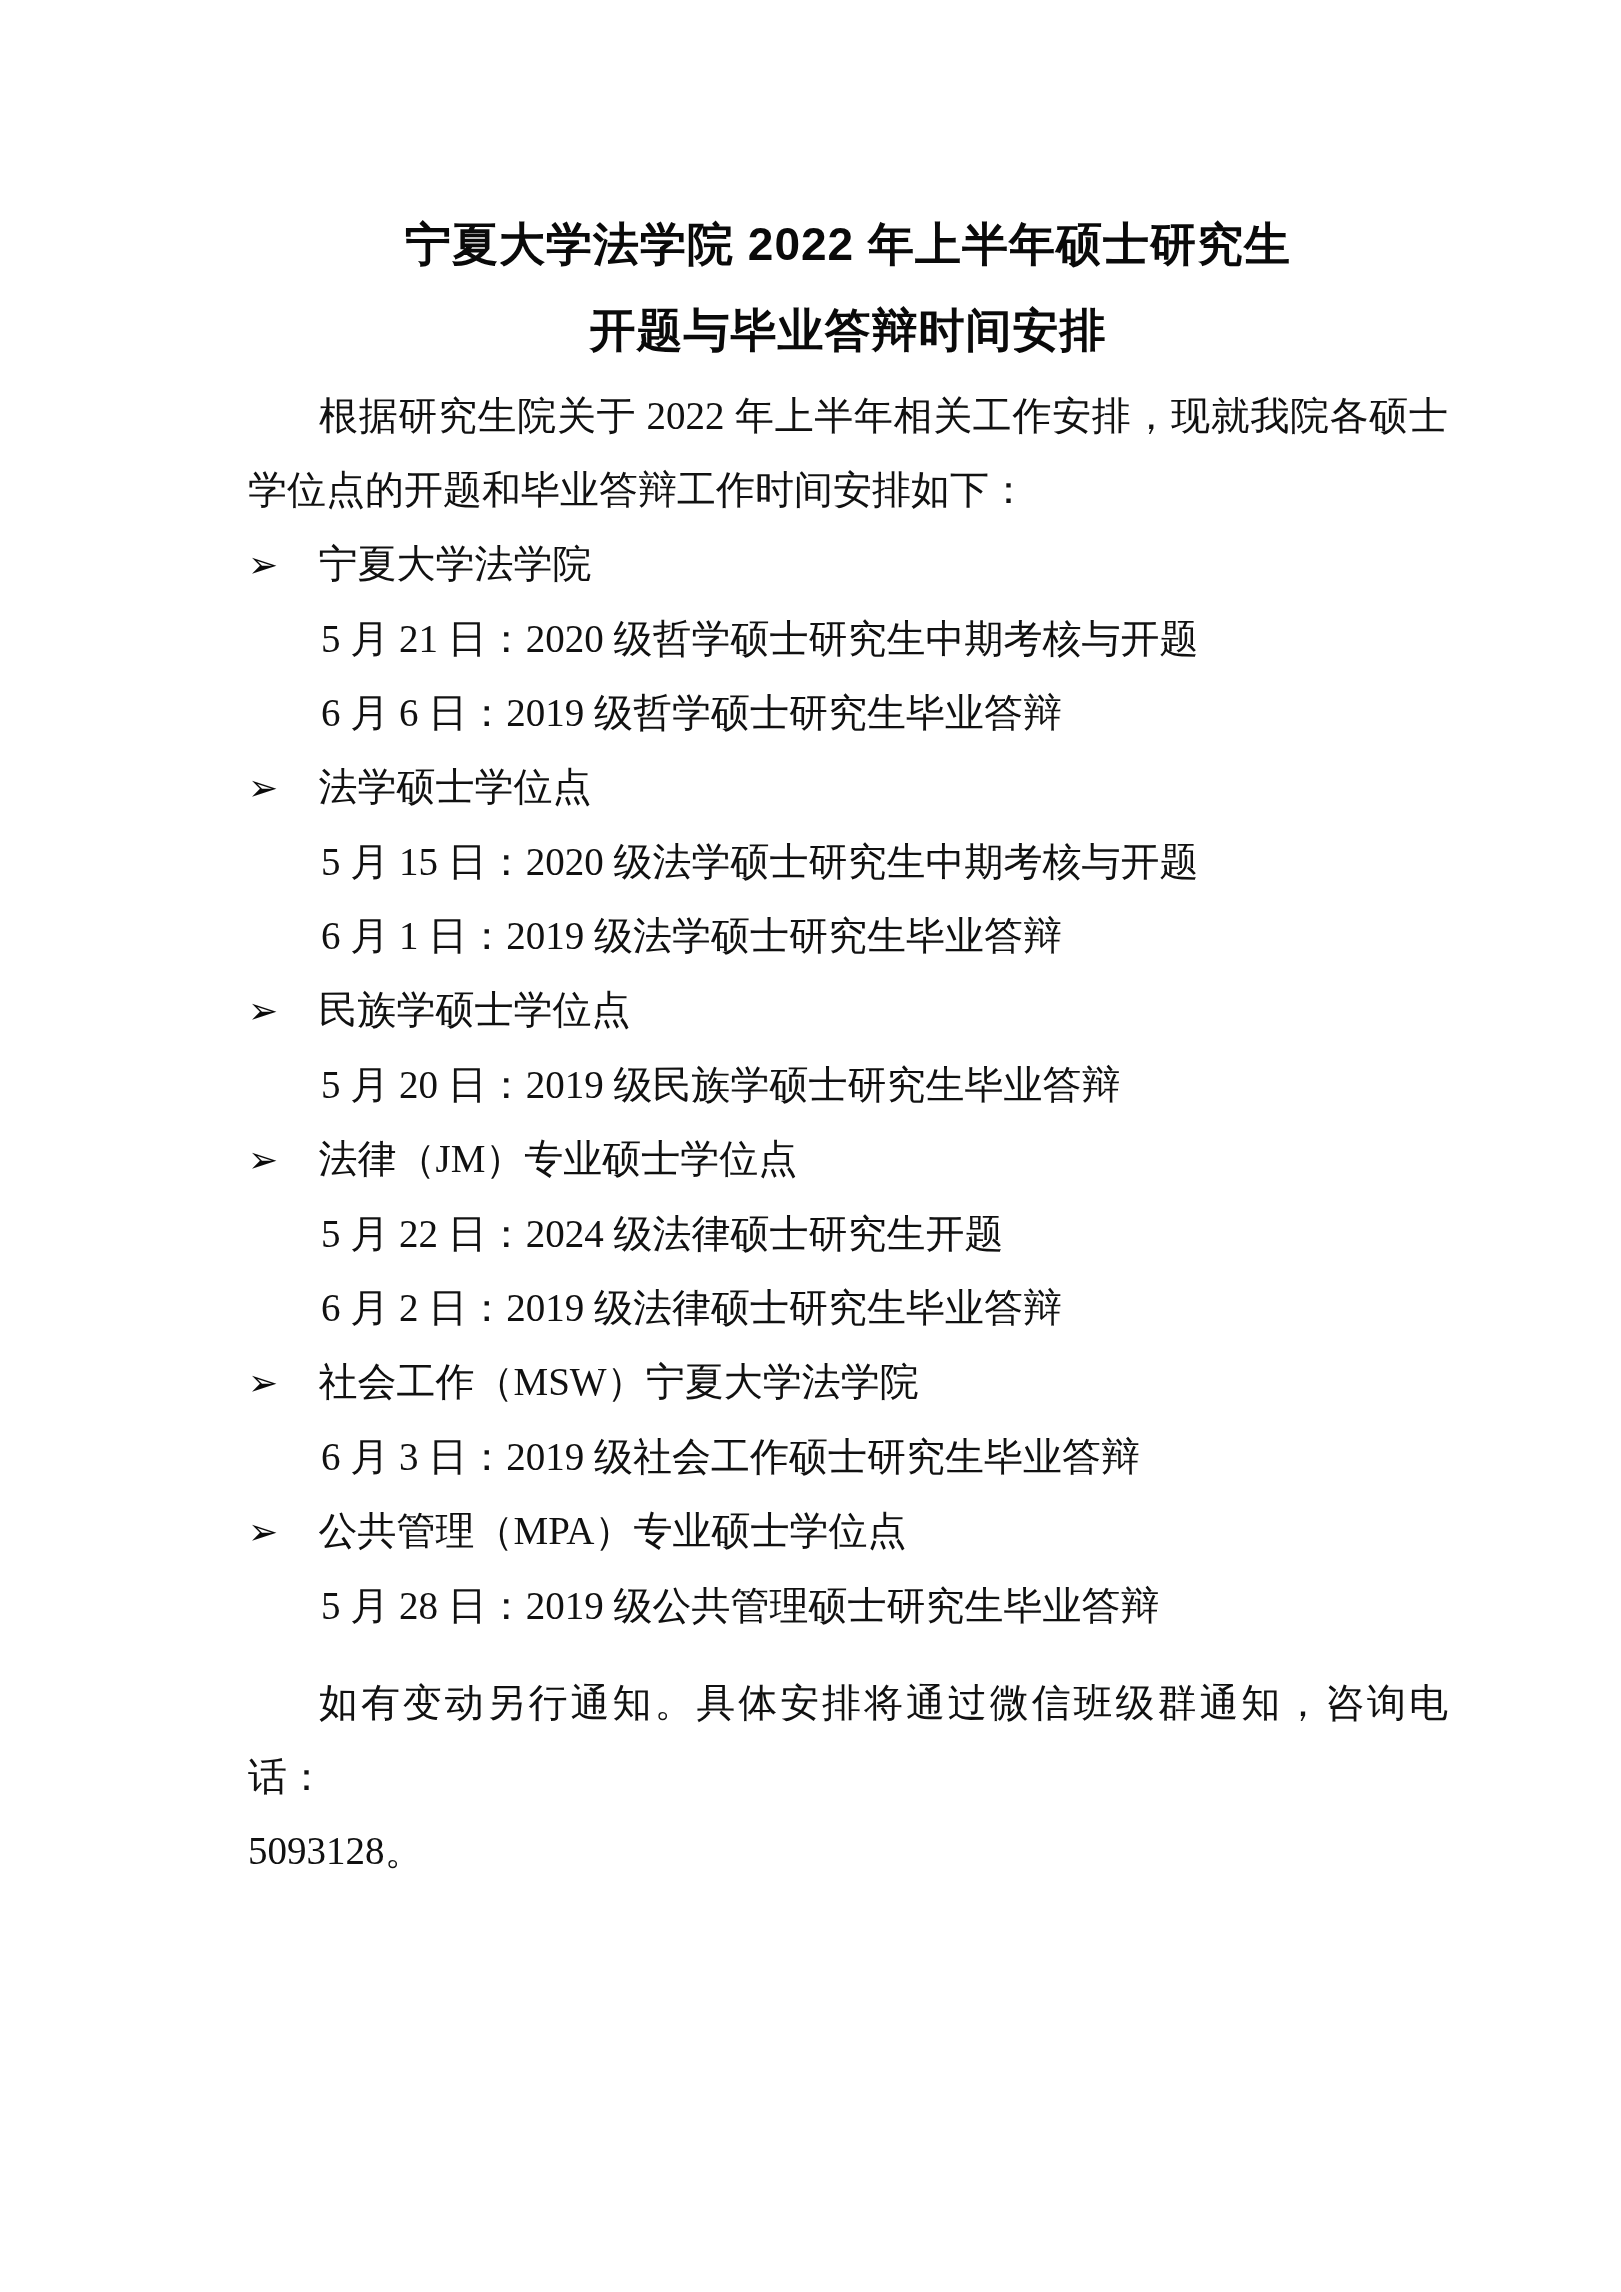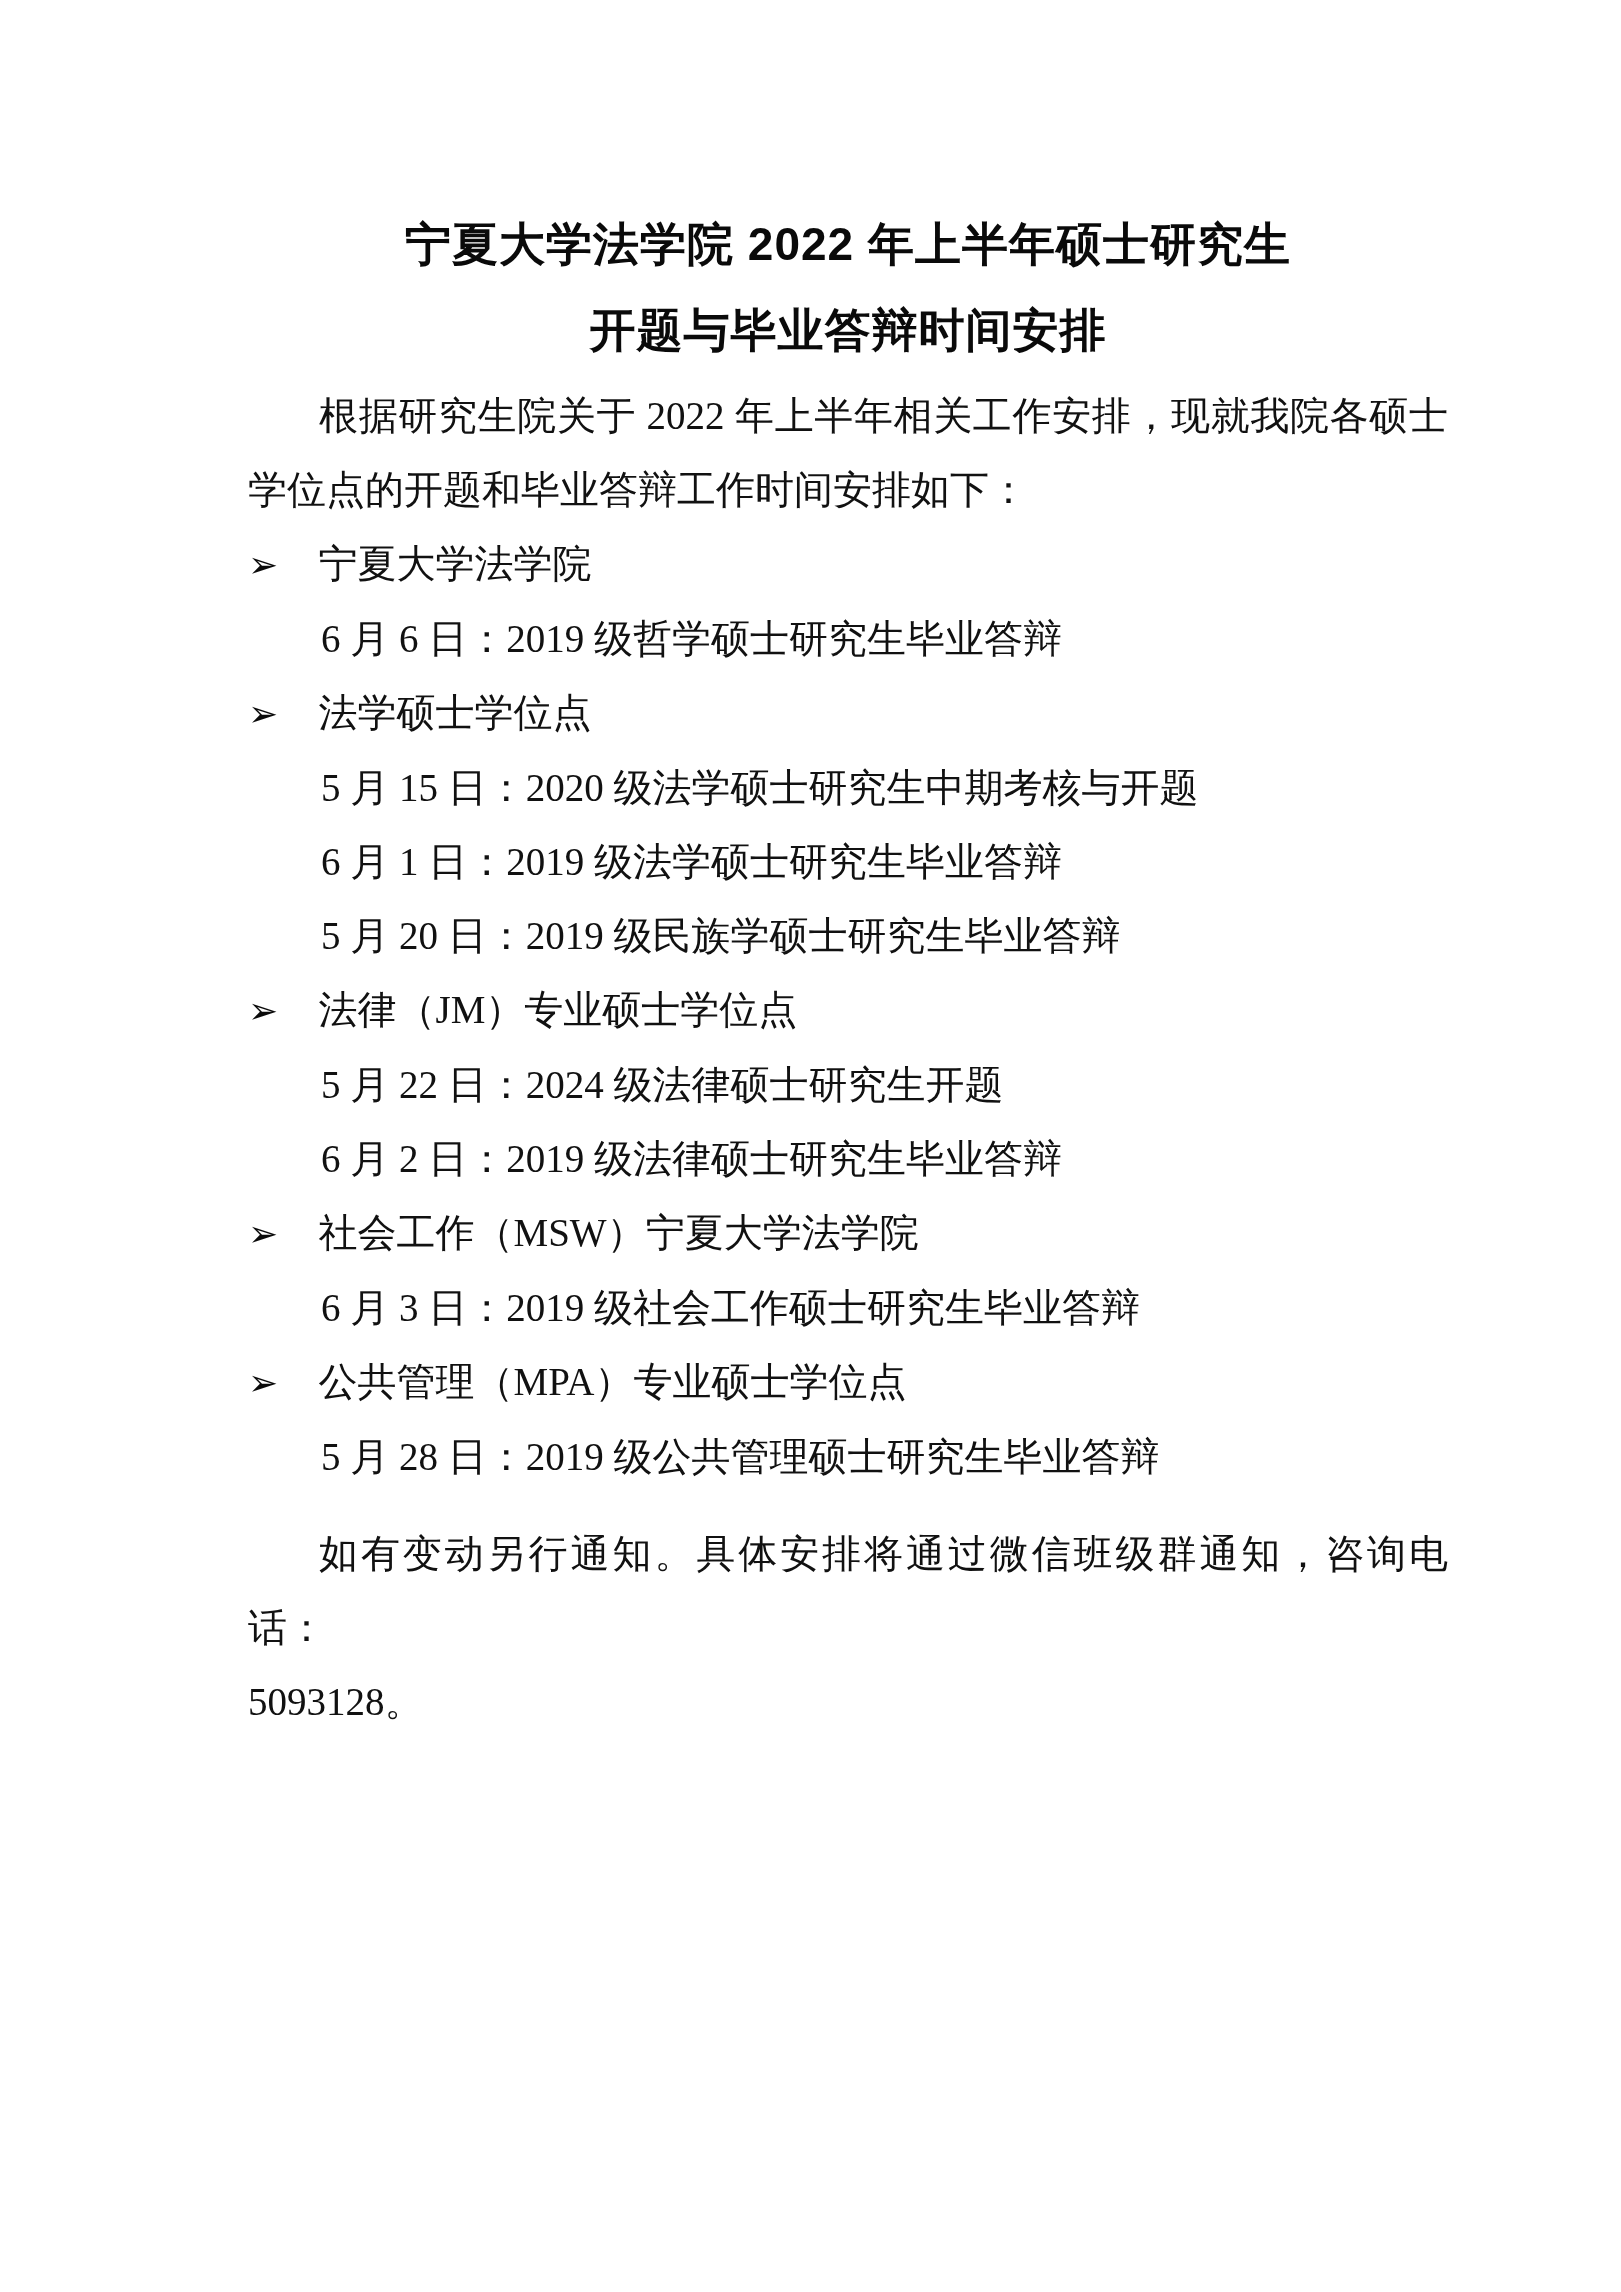"5 月 21 日：2020 级哲学硕士研究生中期考核与开题" div.schedule-line { html: none -> <div>5 月 21 日：2020 级哲学硕士研究生中期考核与开题</div> }
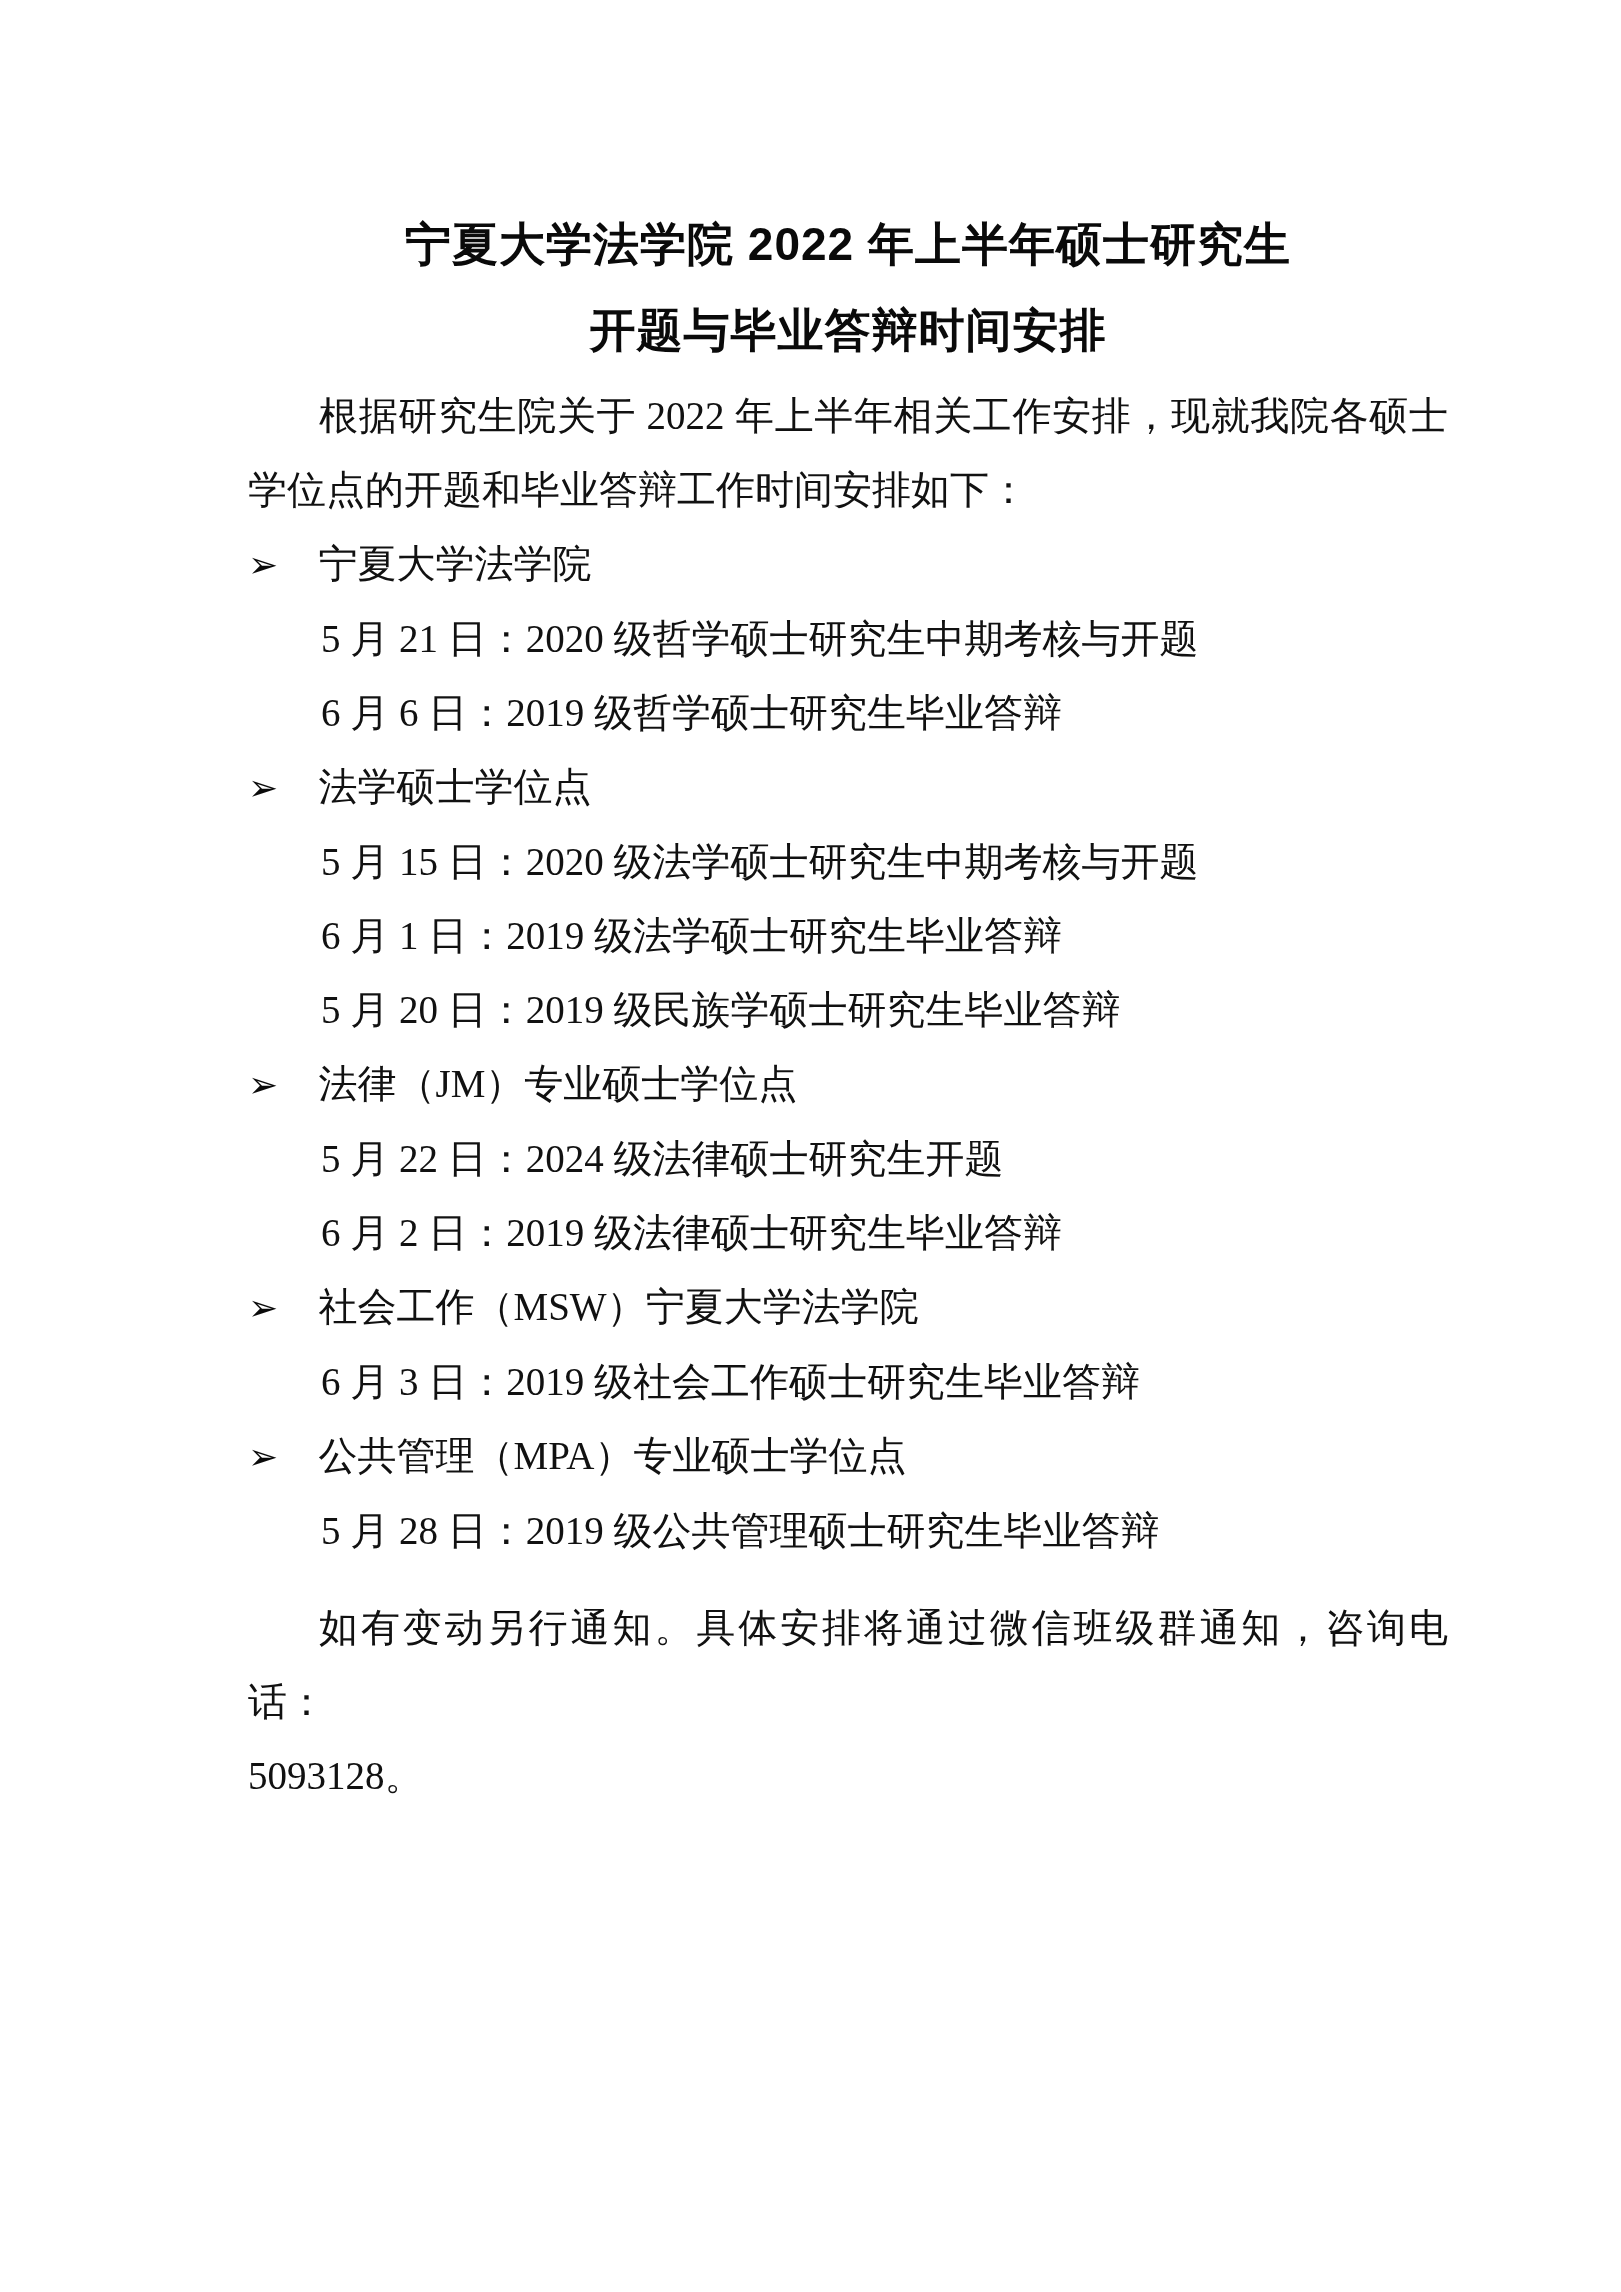"➢ 民族学硕士学位点" div.bullet-line { html: none -> <div> <span>➢</span><span>民族学硕士学位点</span> </div> }
